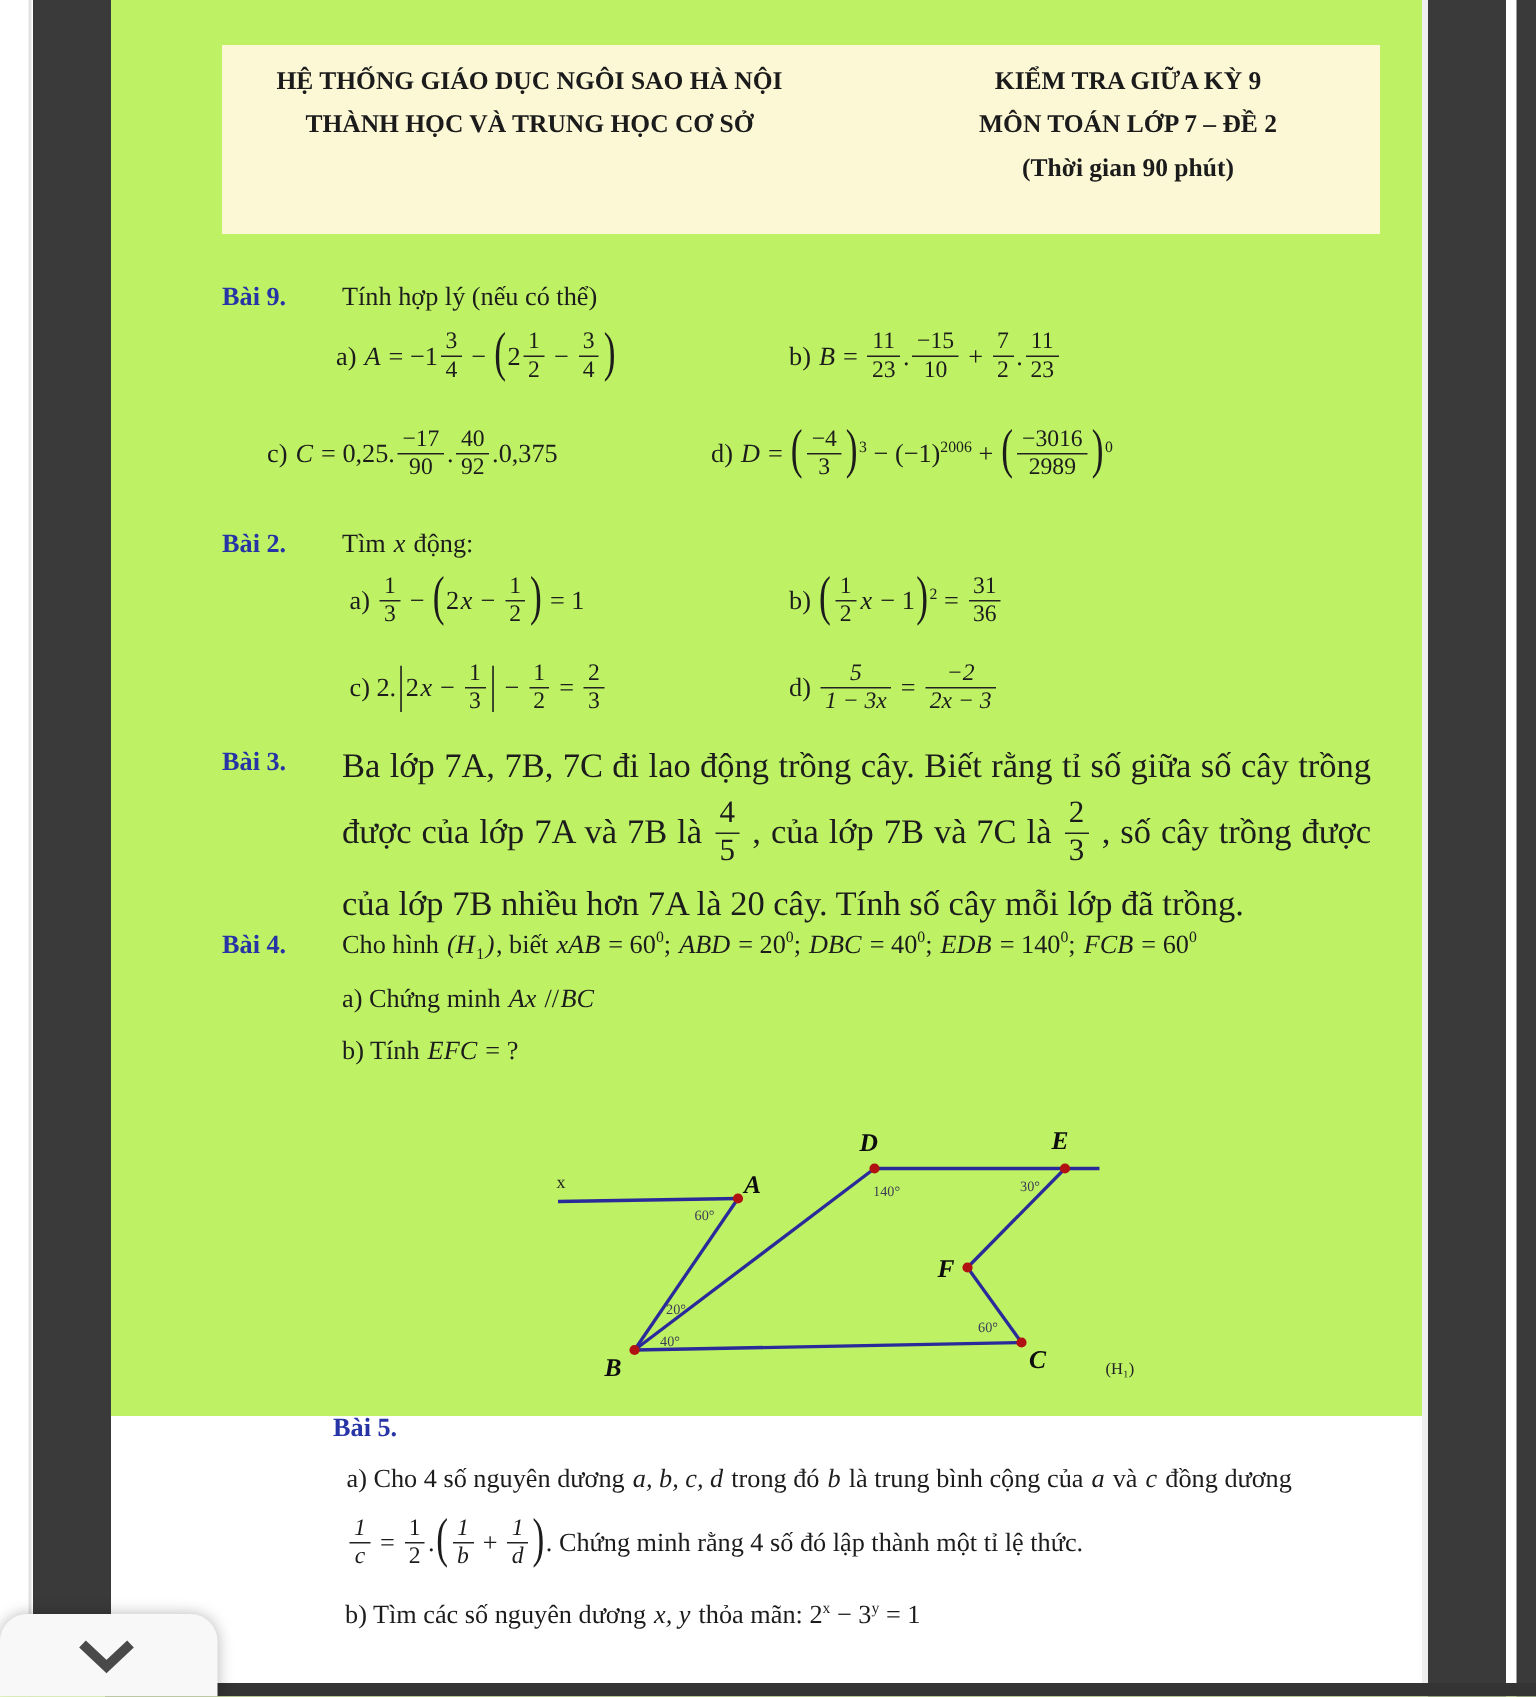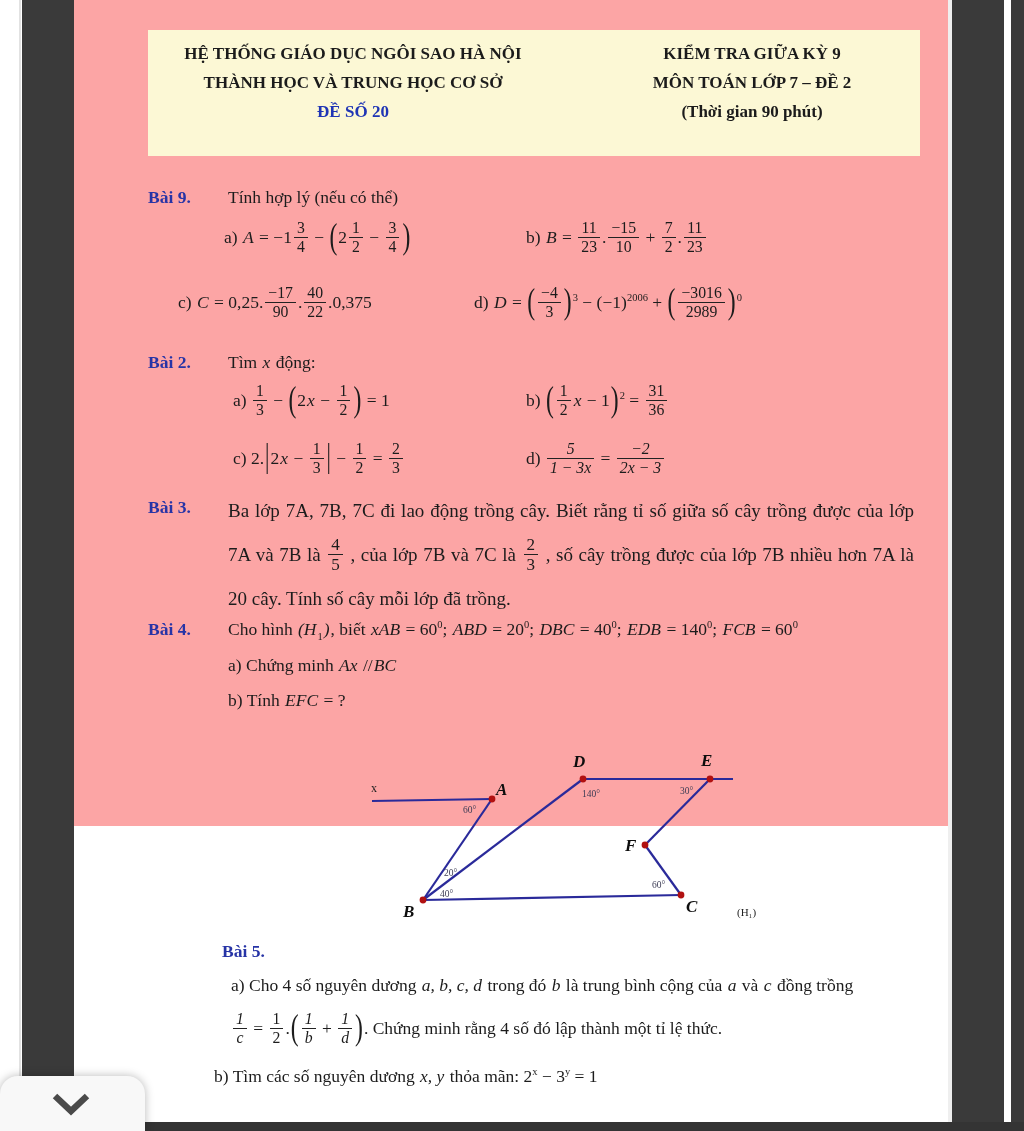"HỆ THỐNG GIÁO DỤC NGÔI" .page { background: #fca5a5 -> #bef264; height: 826px -> 944px }
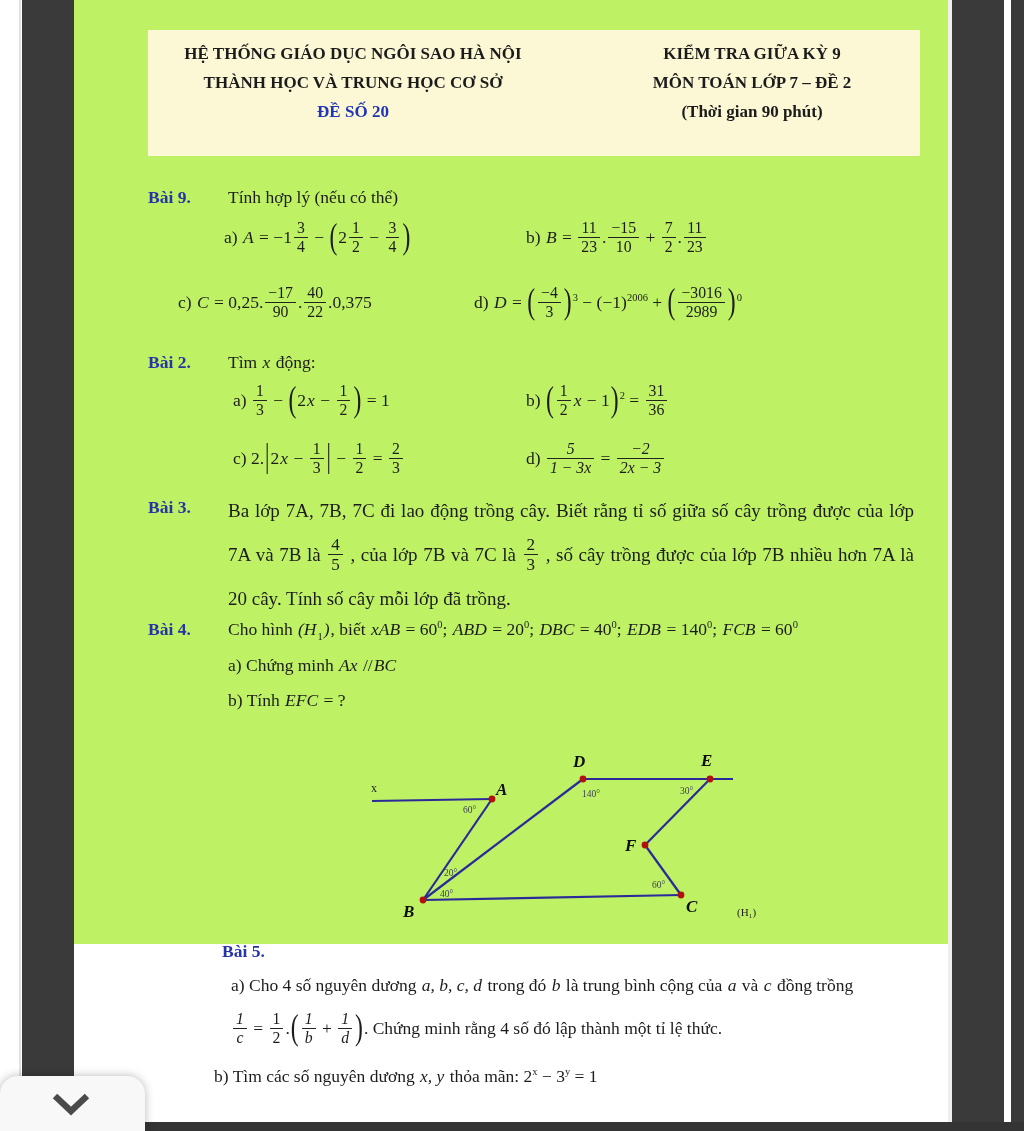"ĐỀ SỐ 20" div.hline { html: <div>ĐỀ SỐ 20</div> -> none }
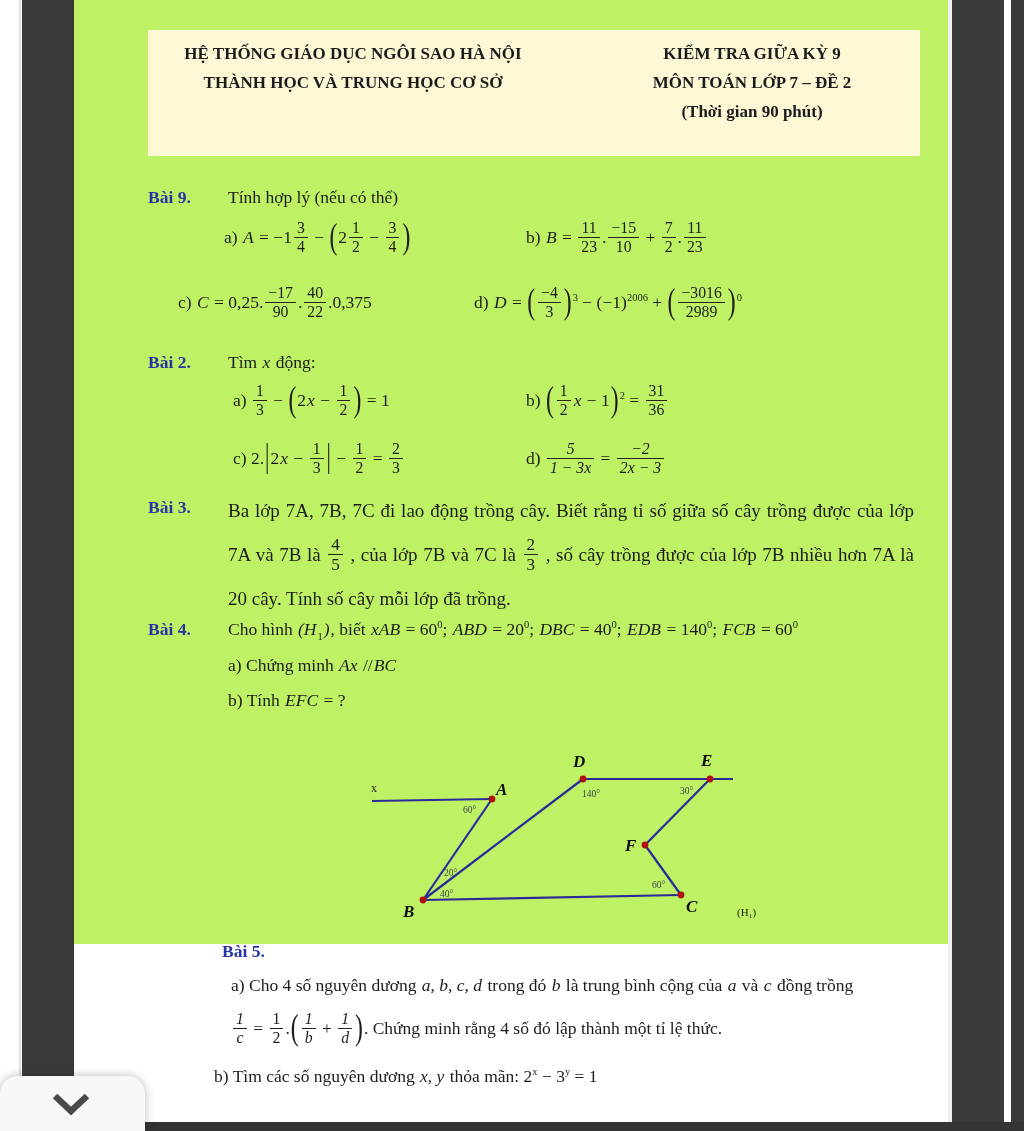"22" span.fd { text: 22 -> 92 }
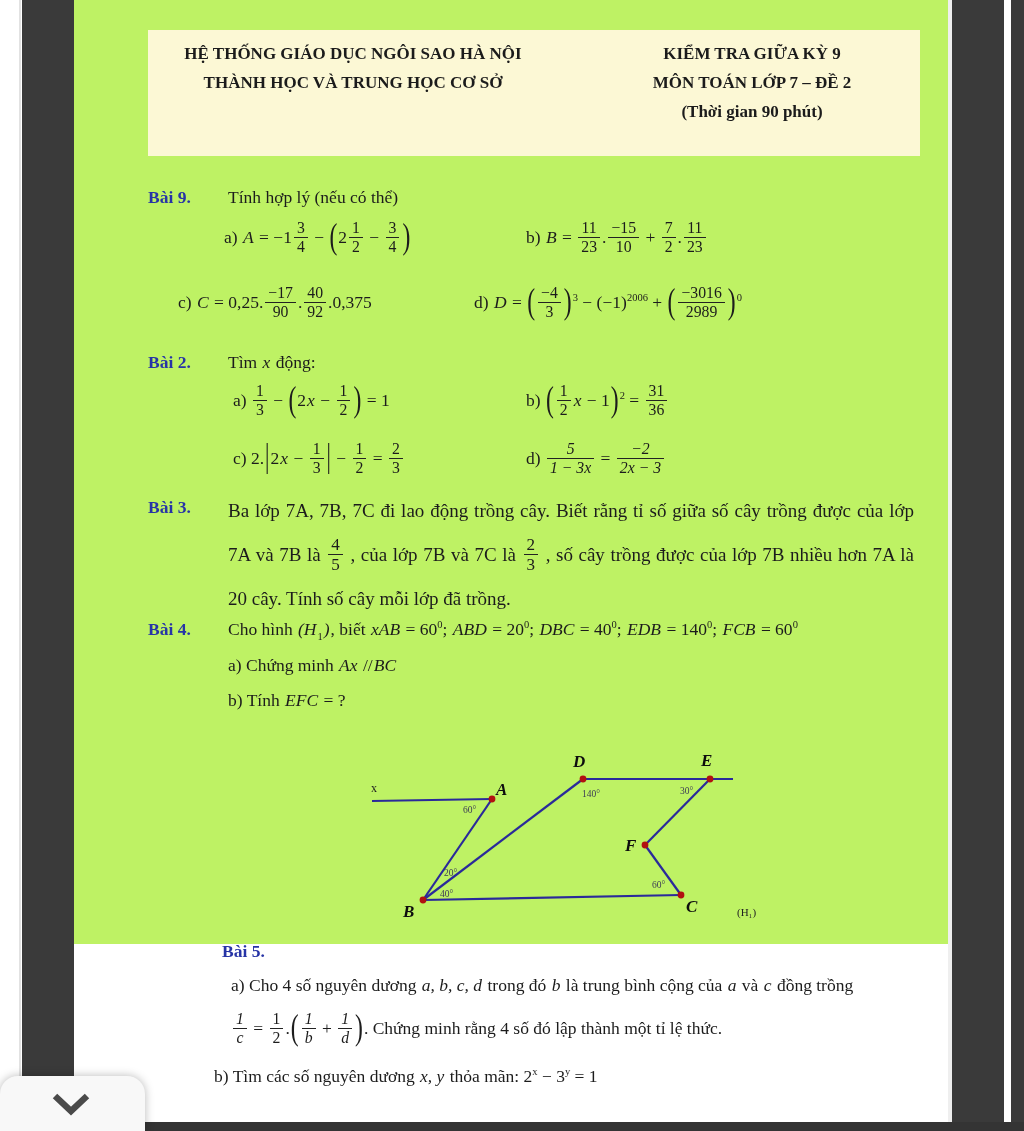"Ba lớp 7A, 7B, 7C" .para { font-size: 19px -> 23px }
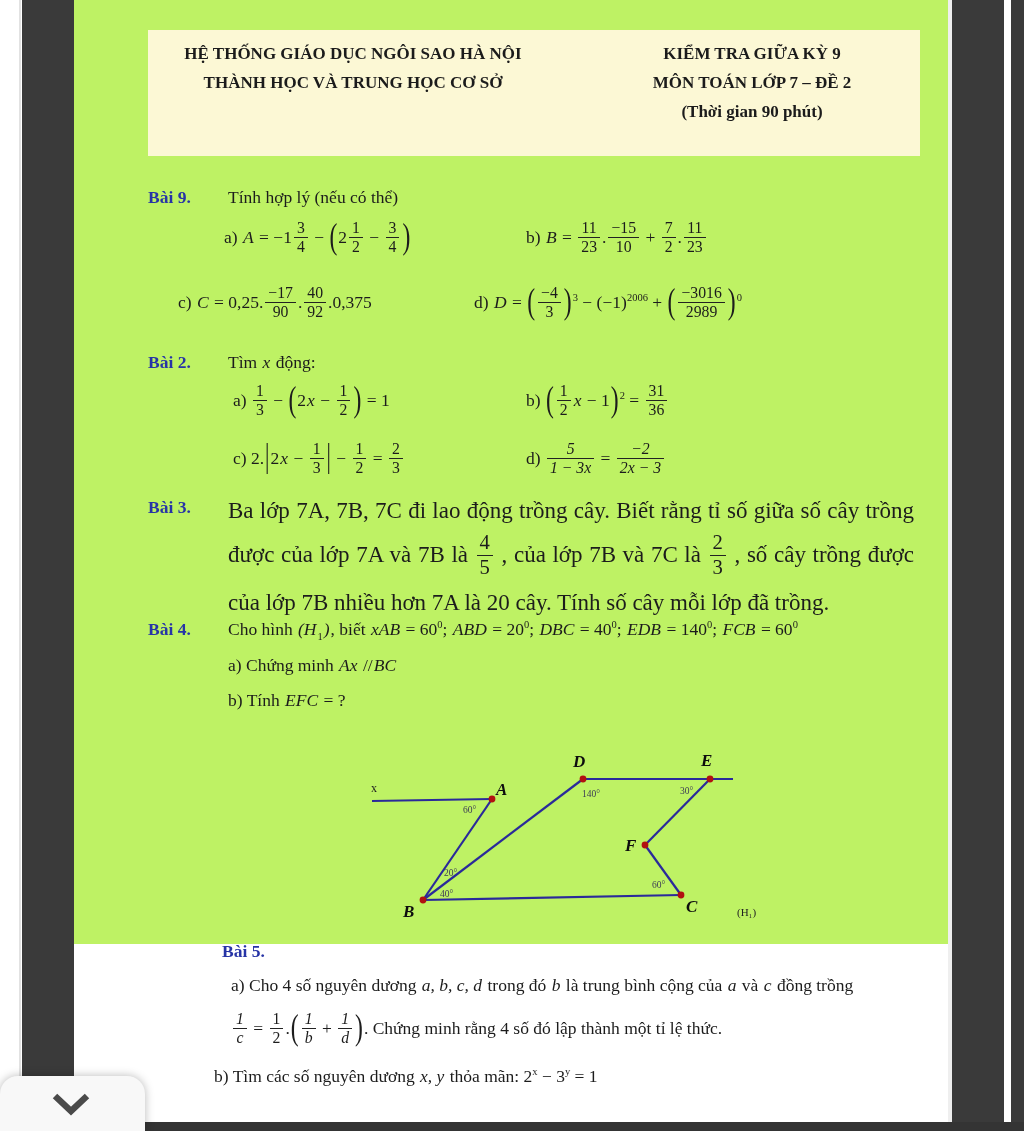"đồng trồng" span { text: trồng -> dương }
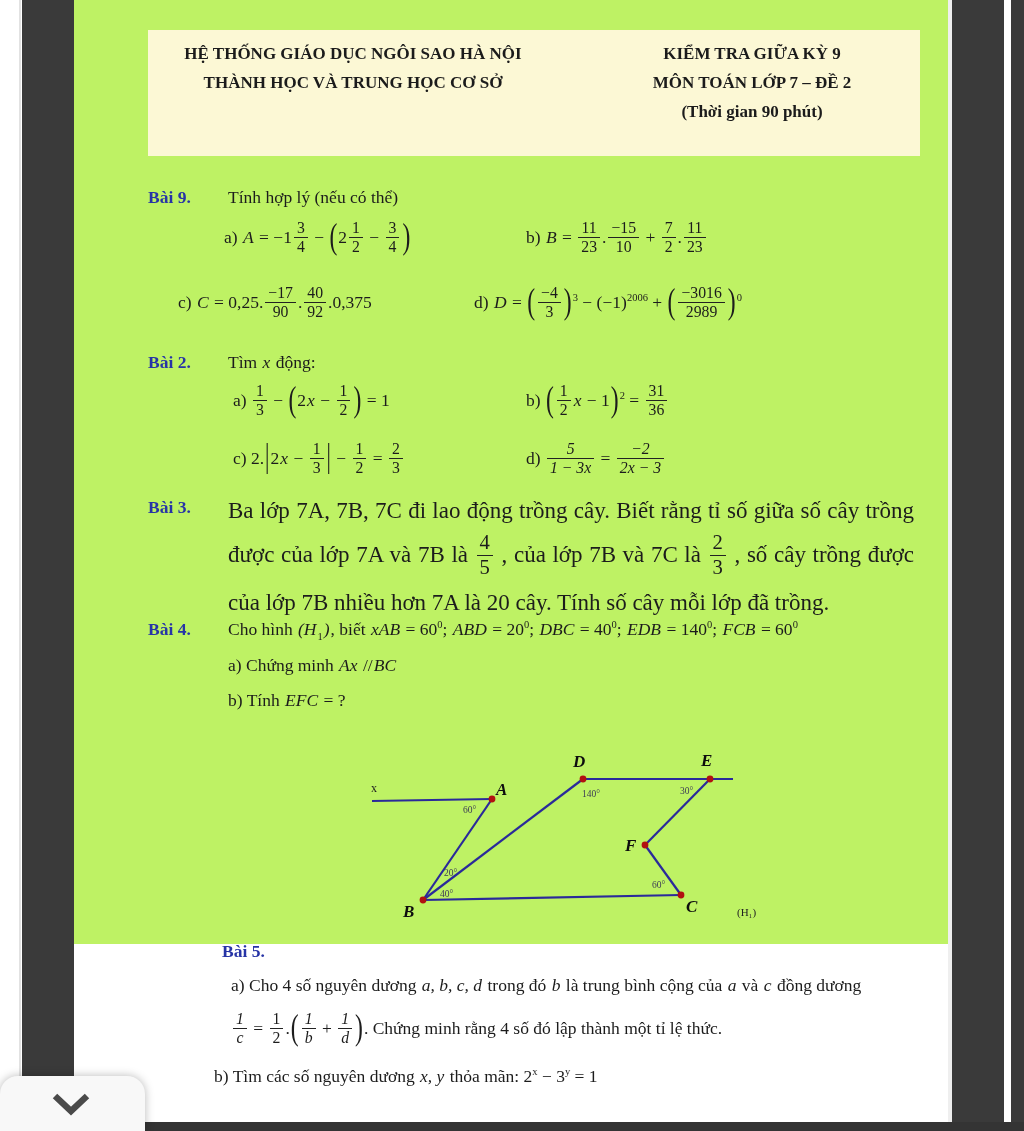"b) Tìm các số nguyên" div.ptxt { left: 140px -> 156px }
